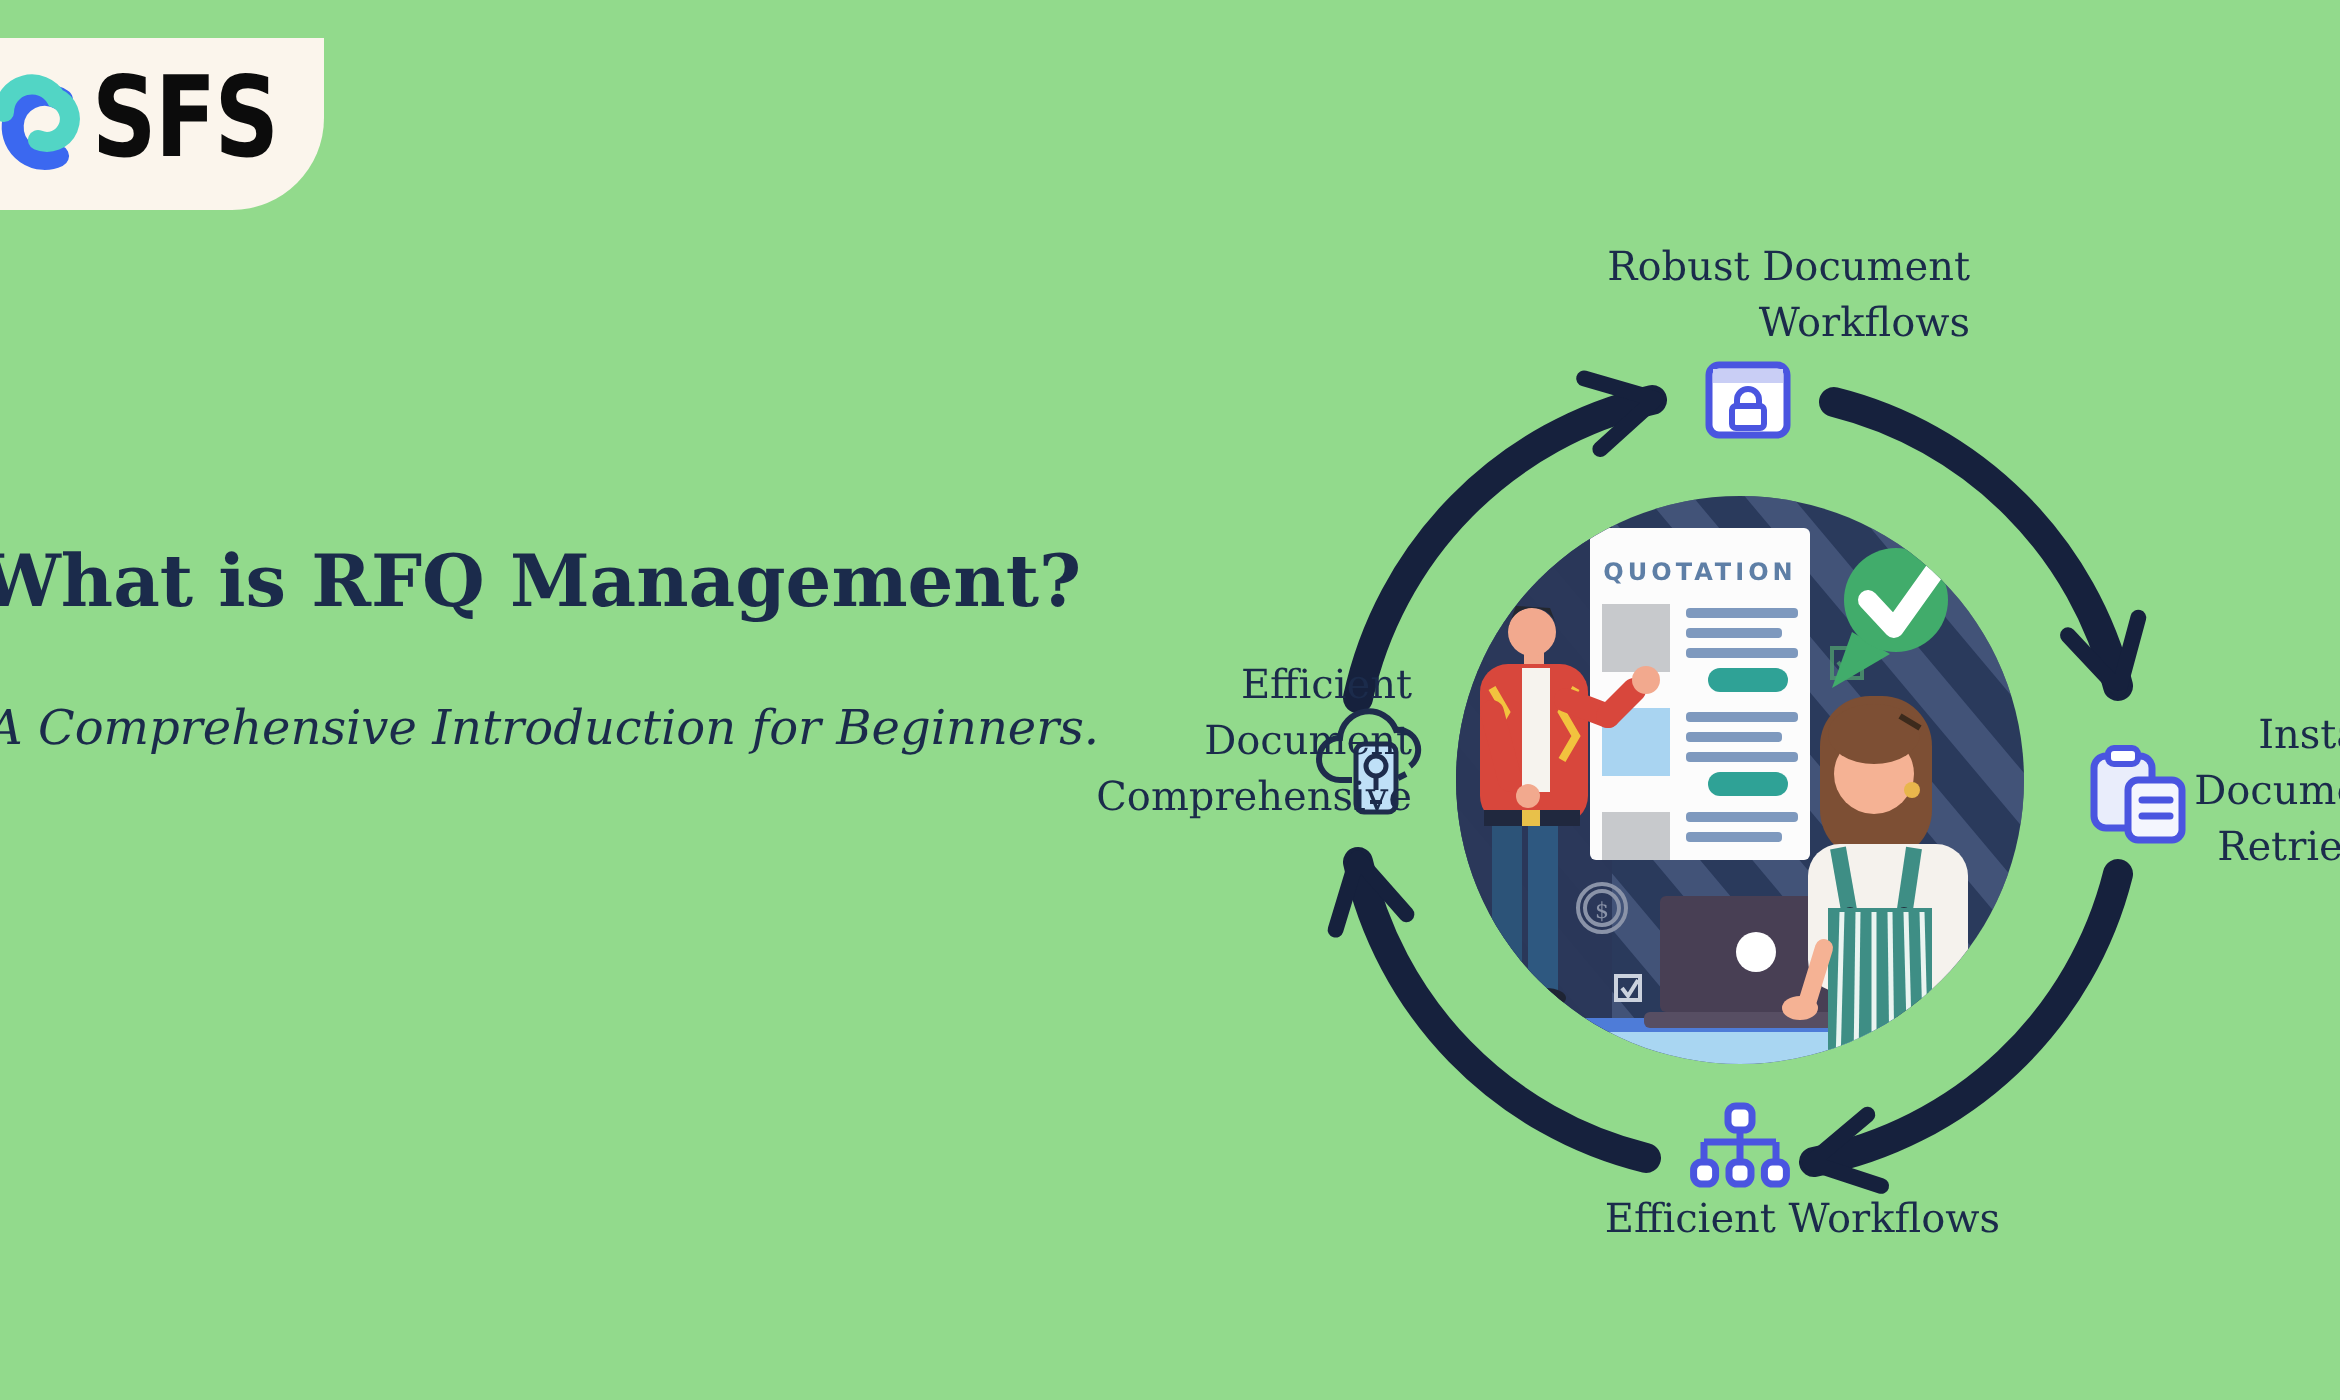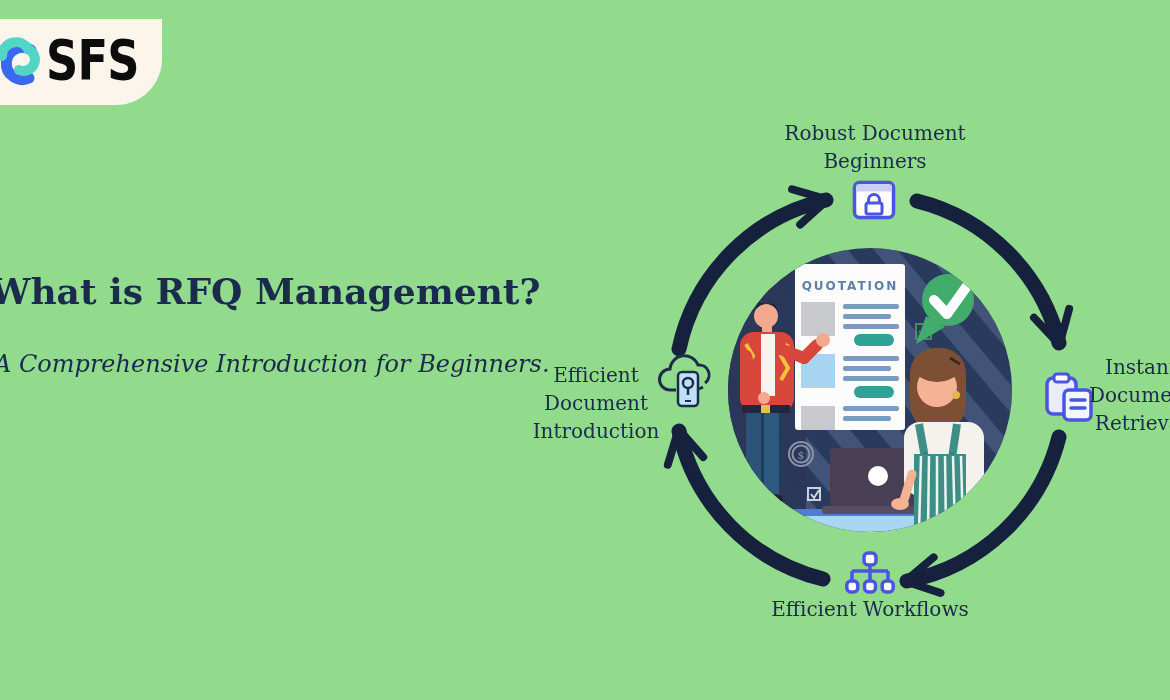"Robust Document" .step-label { text-align: center -> right }
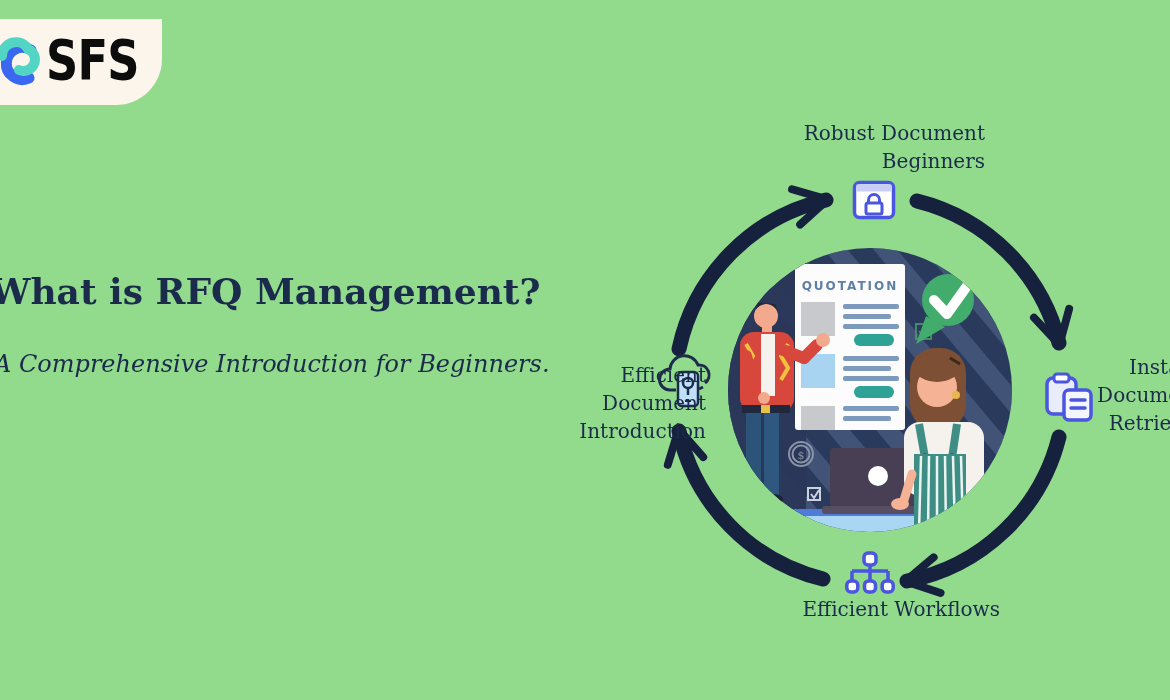"Beginners" span { text: Beginners -> Workflows }
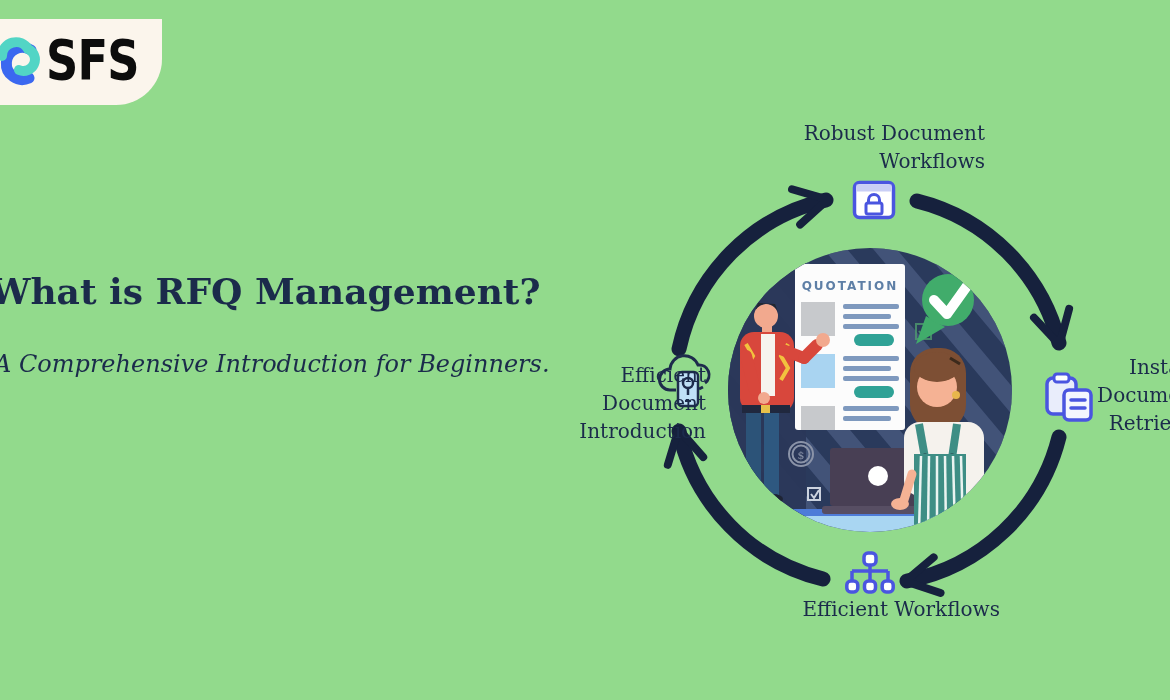"Efficient" .label-left { top: 361px -> 328px }
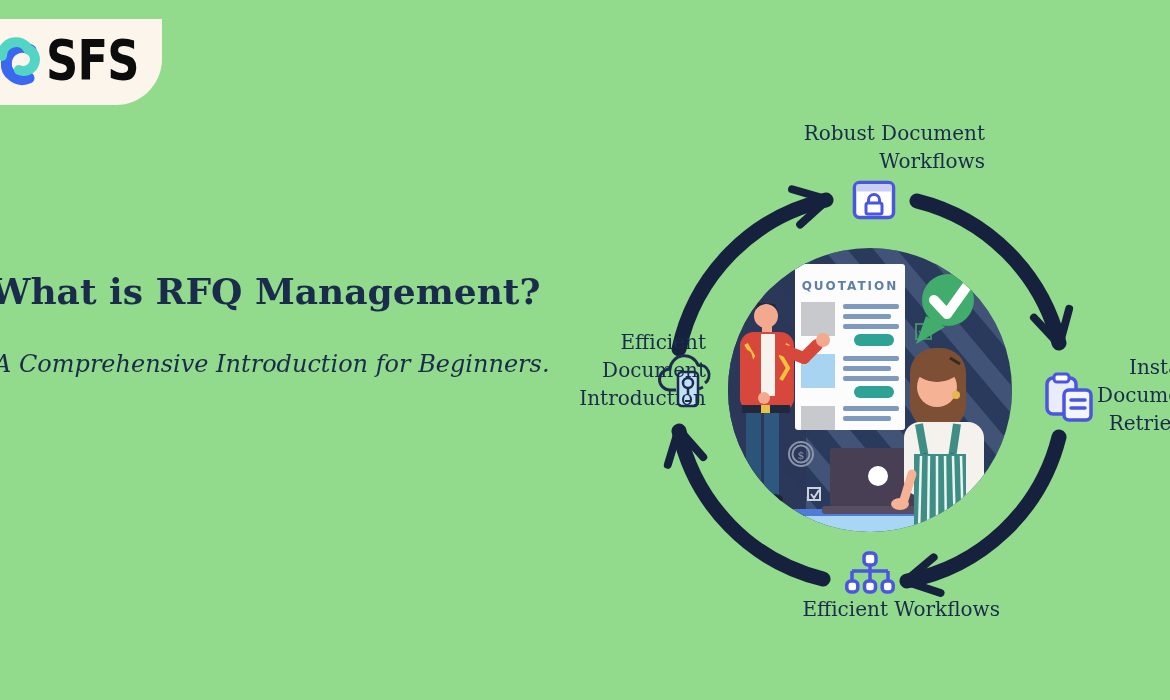"Introduction" span { text: Introduction -> Comprehensive }
